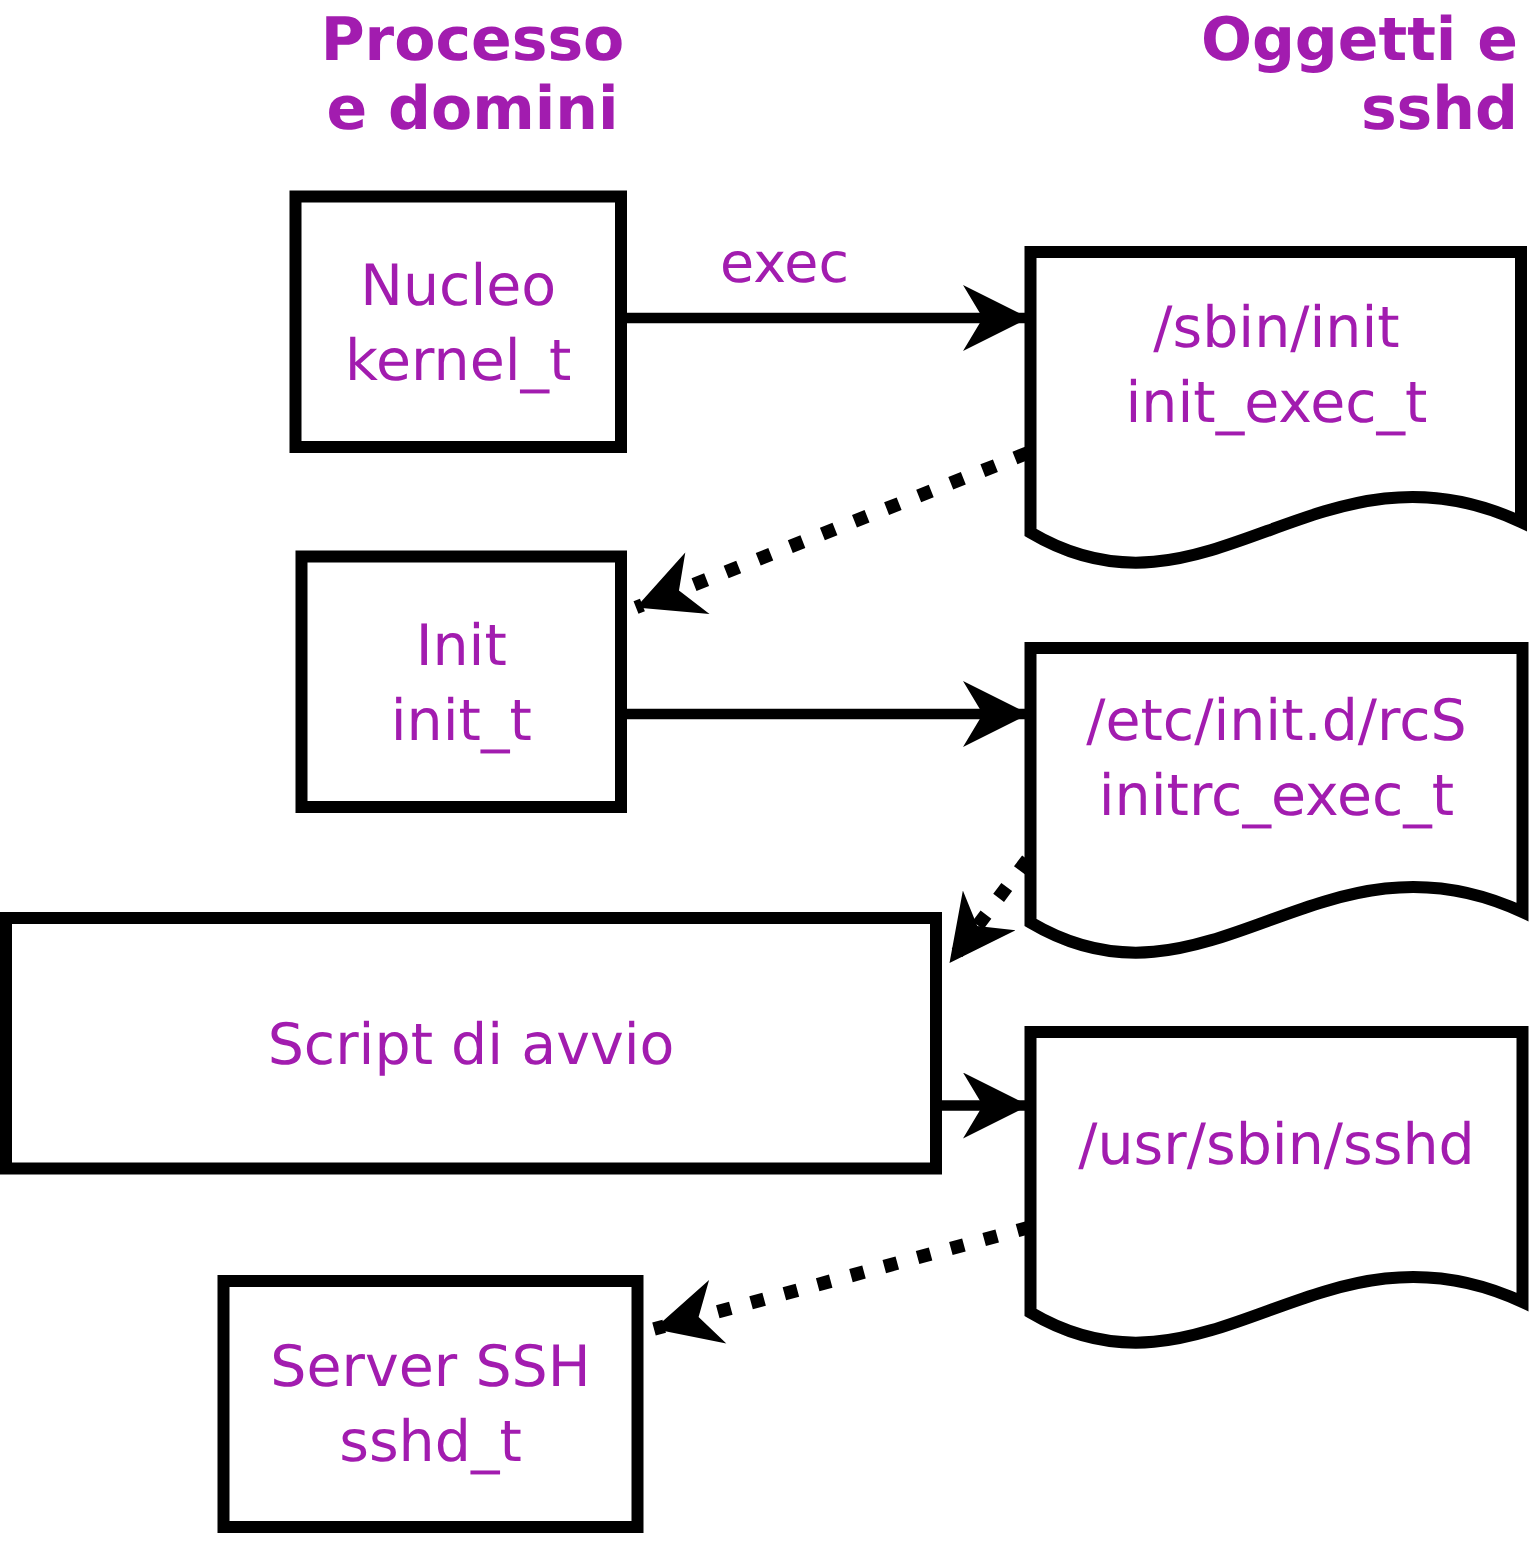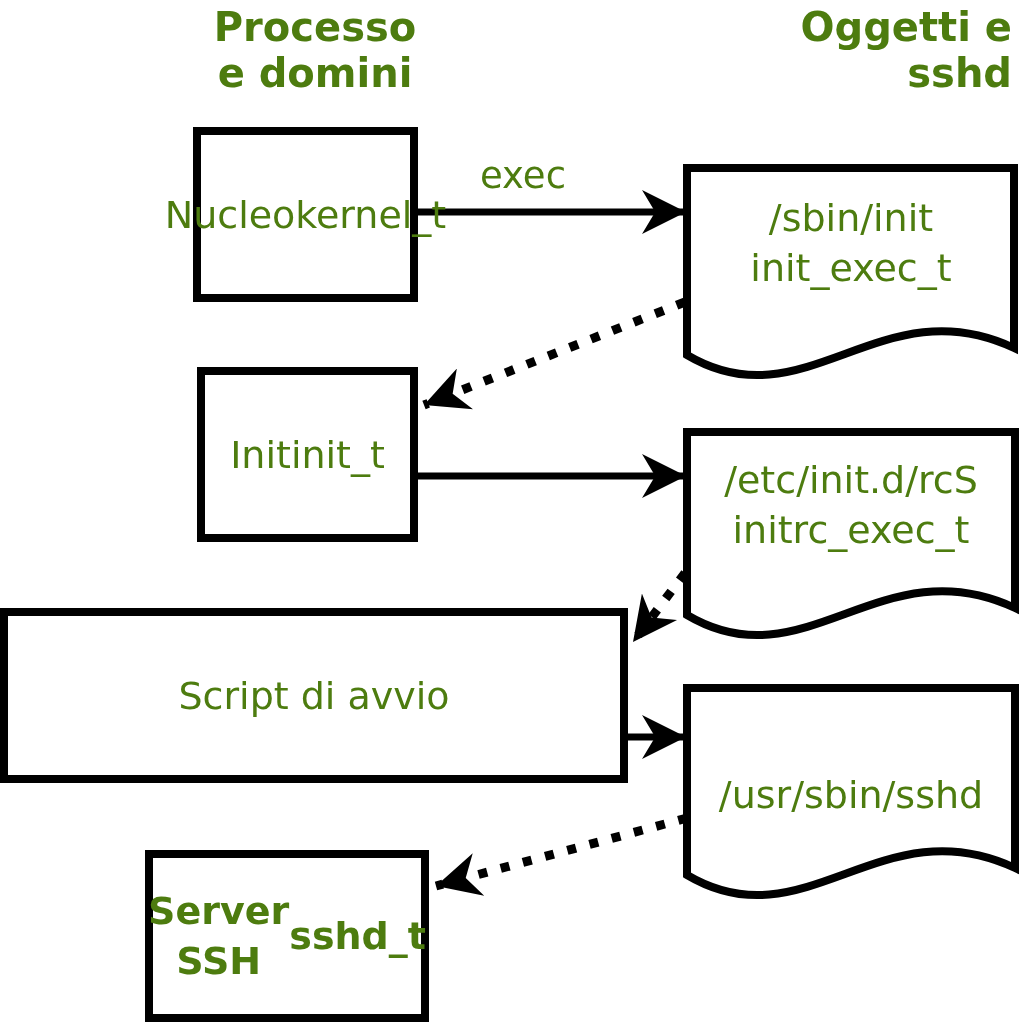"Processo" #canvas { color: #4d7c0f -> #a21caf }
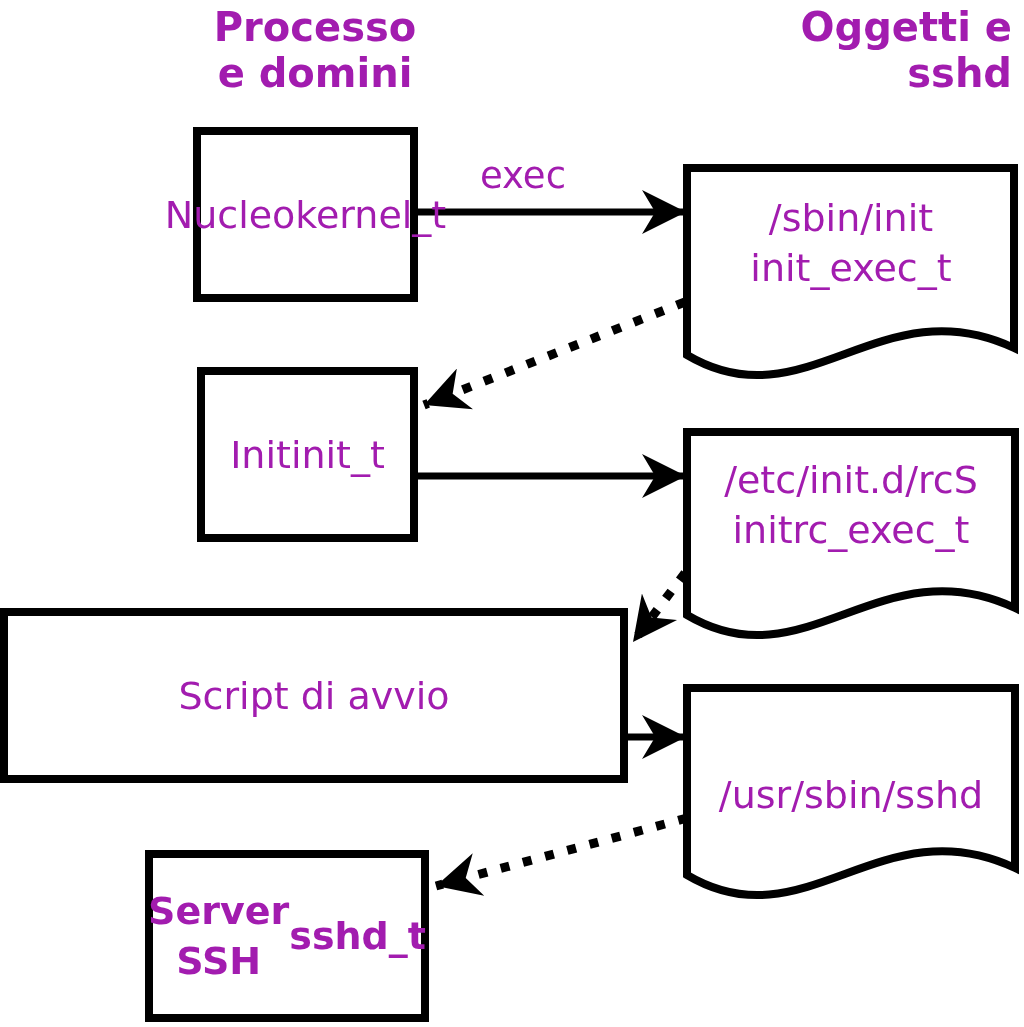"Nucleo" .process-box { flex-direction: none -> column }
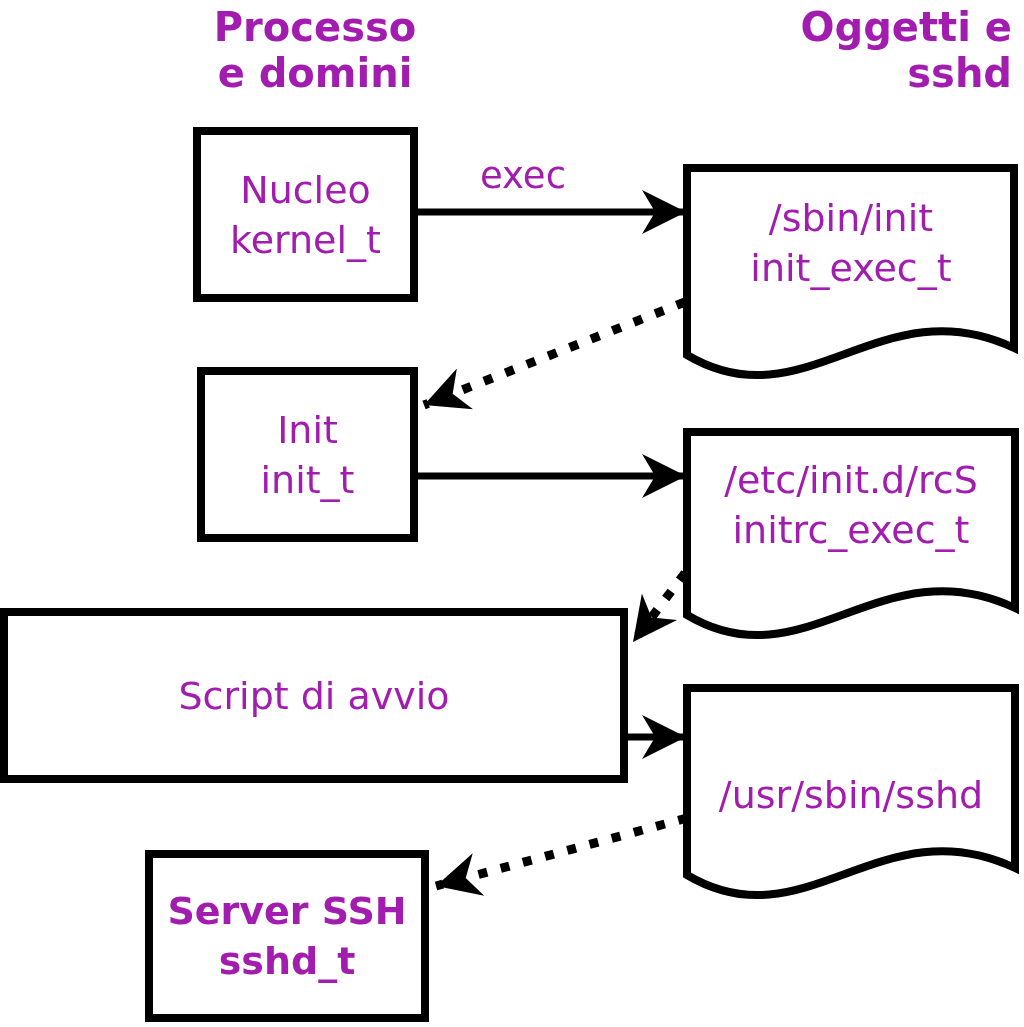"/usr/sbin/sshd" #doclabel-sshd-exec { top: 720px -> 688px }
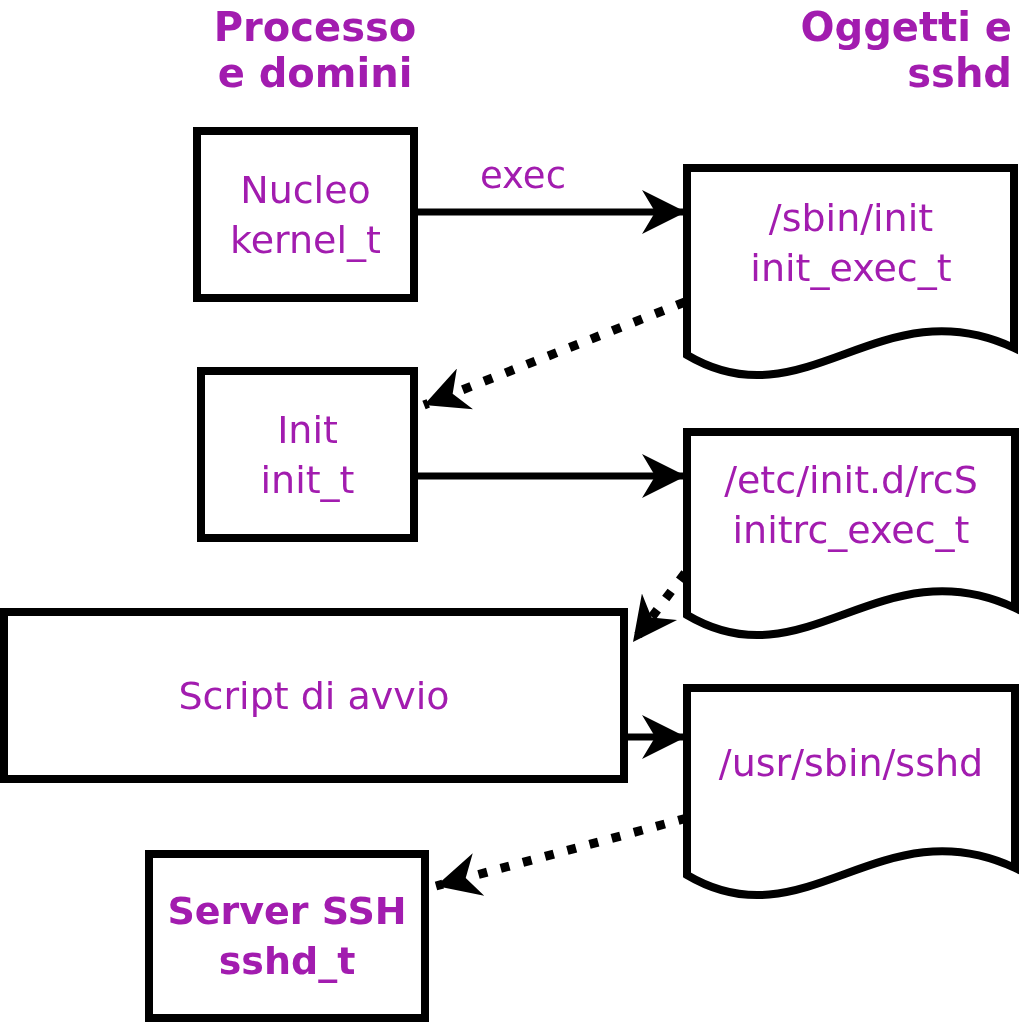"Server SSH" #box-sshd { font-weight: bold -> none }
